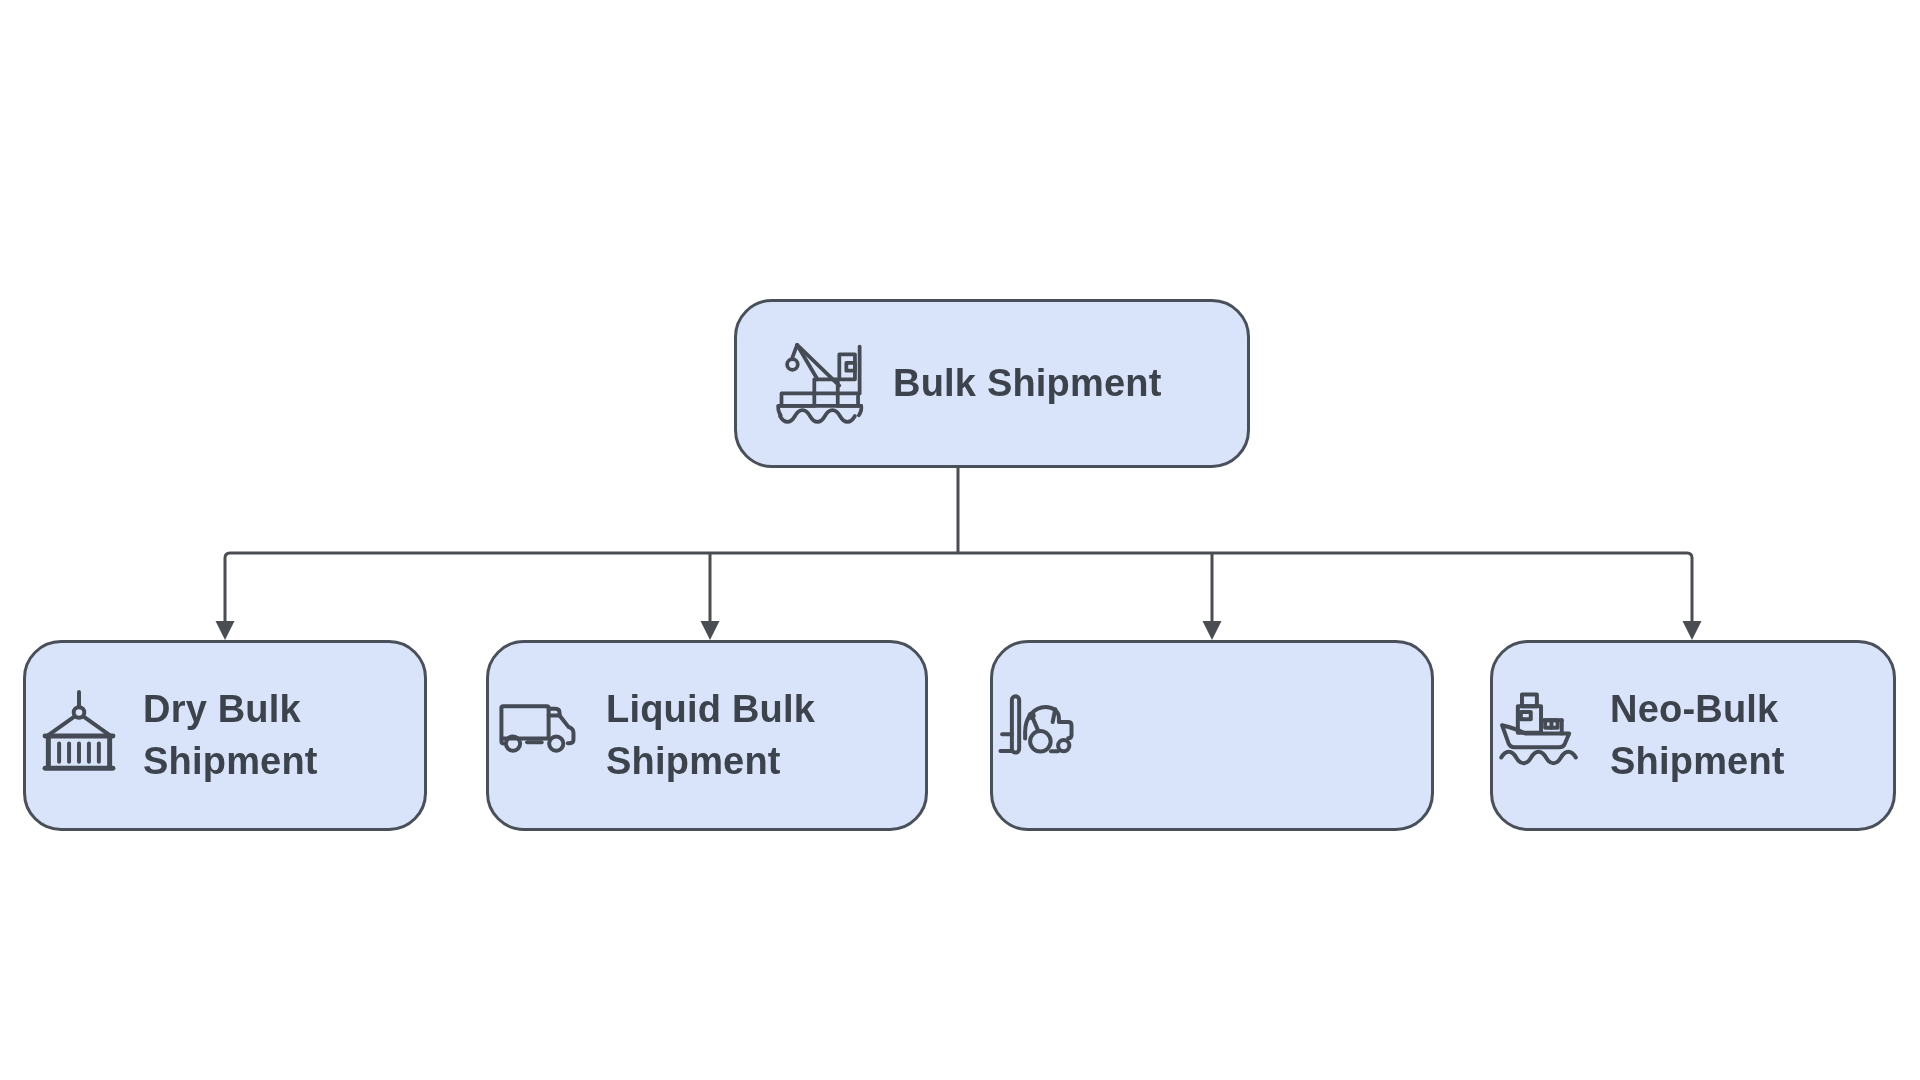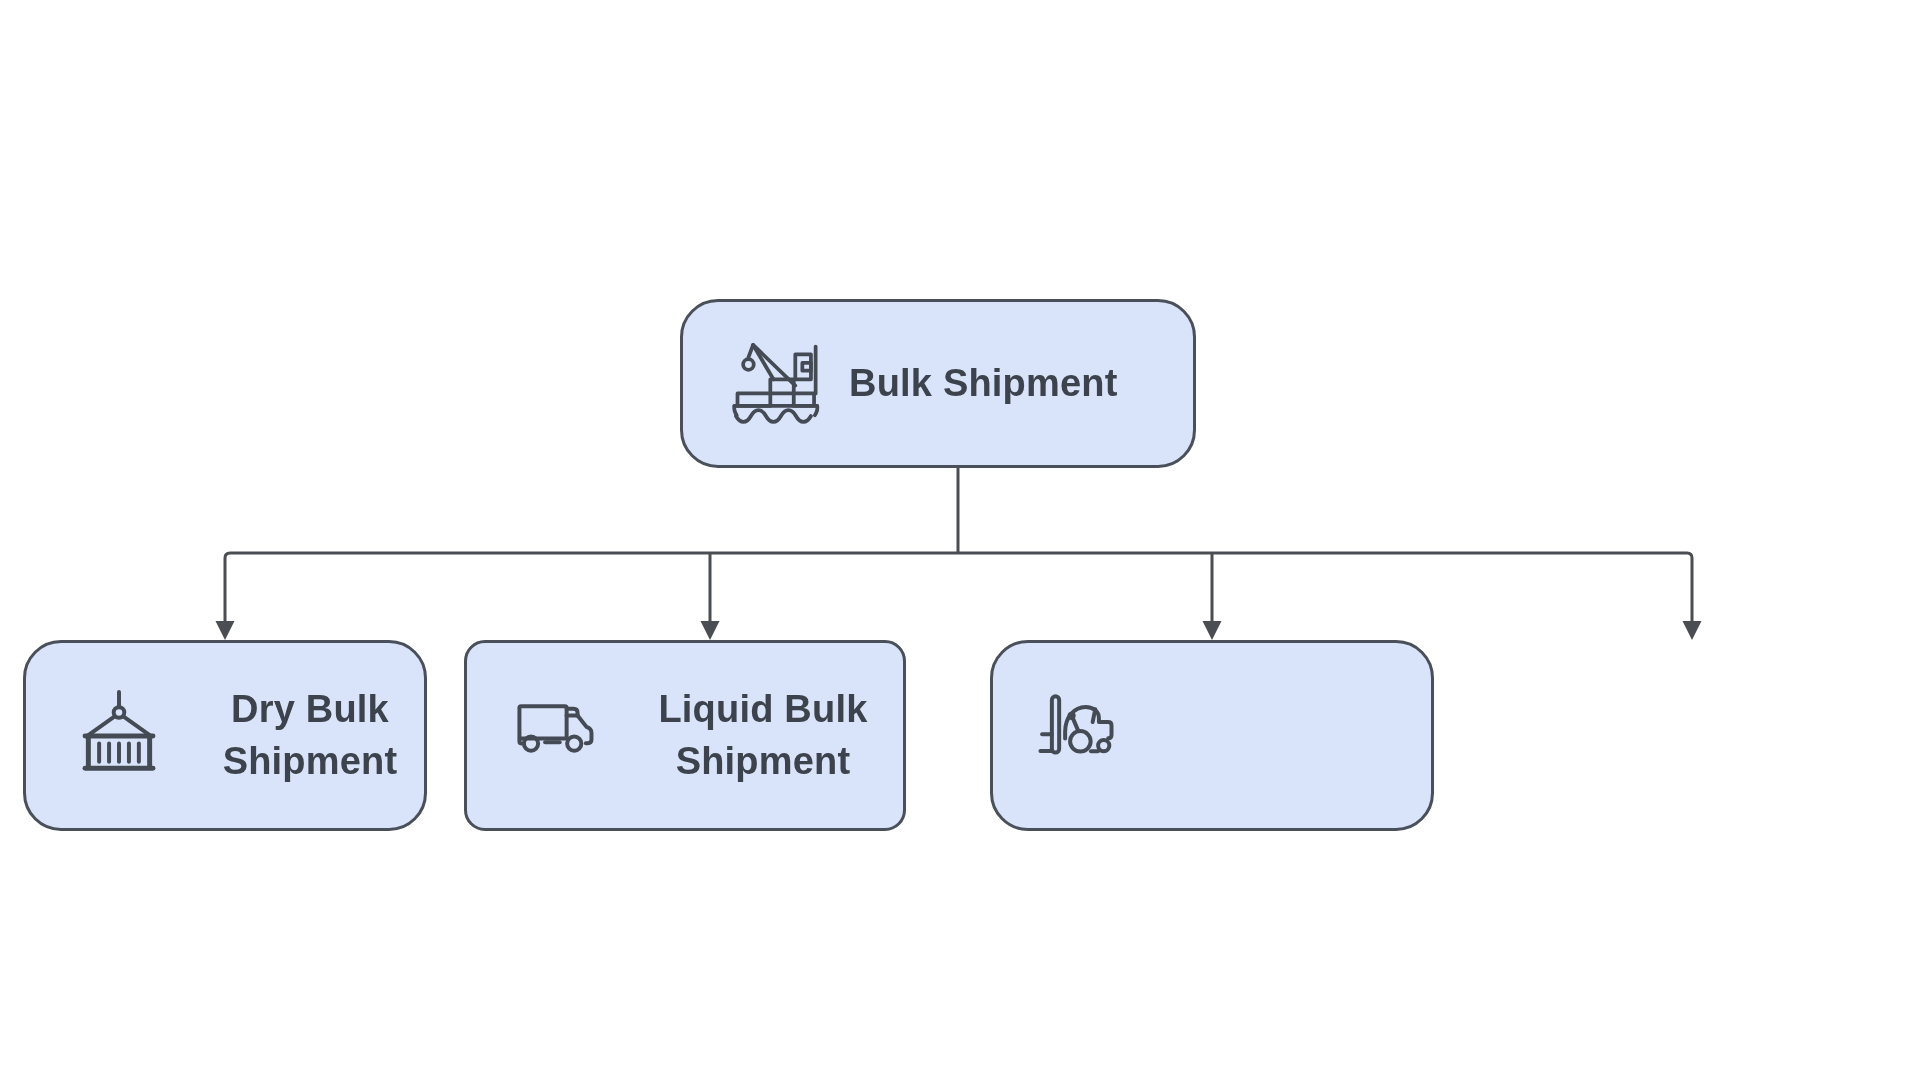"Bulk Shipment" .root-node { left: 680px -> 734px; padding-left: 42px -> 32px }
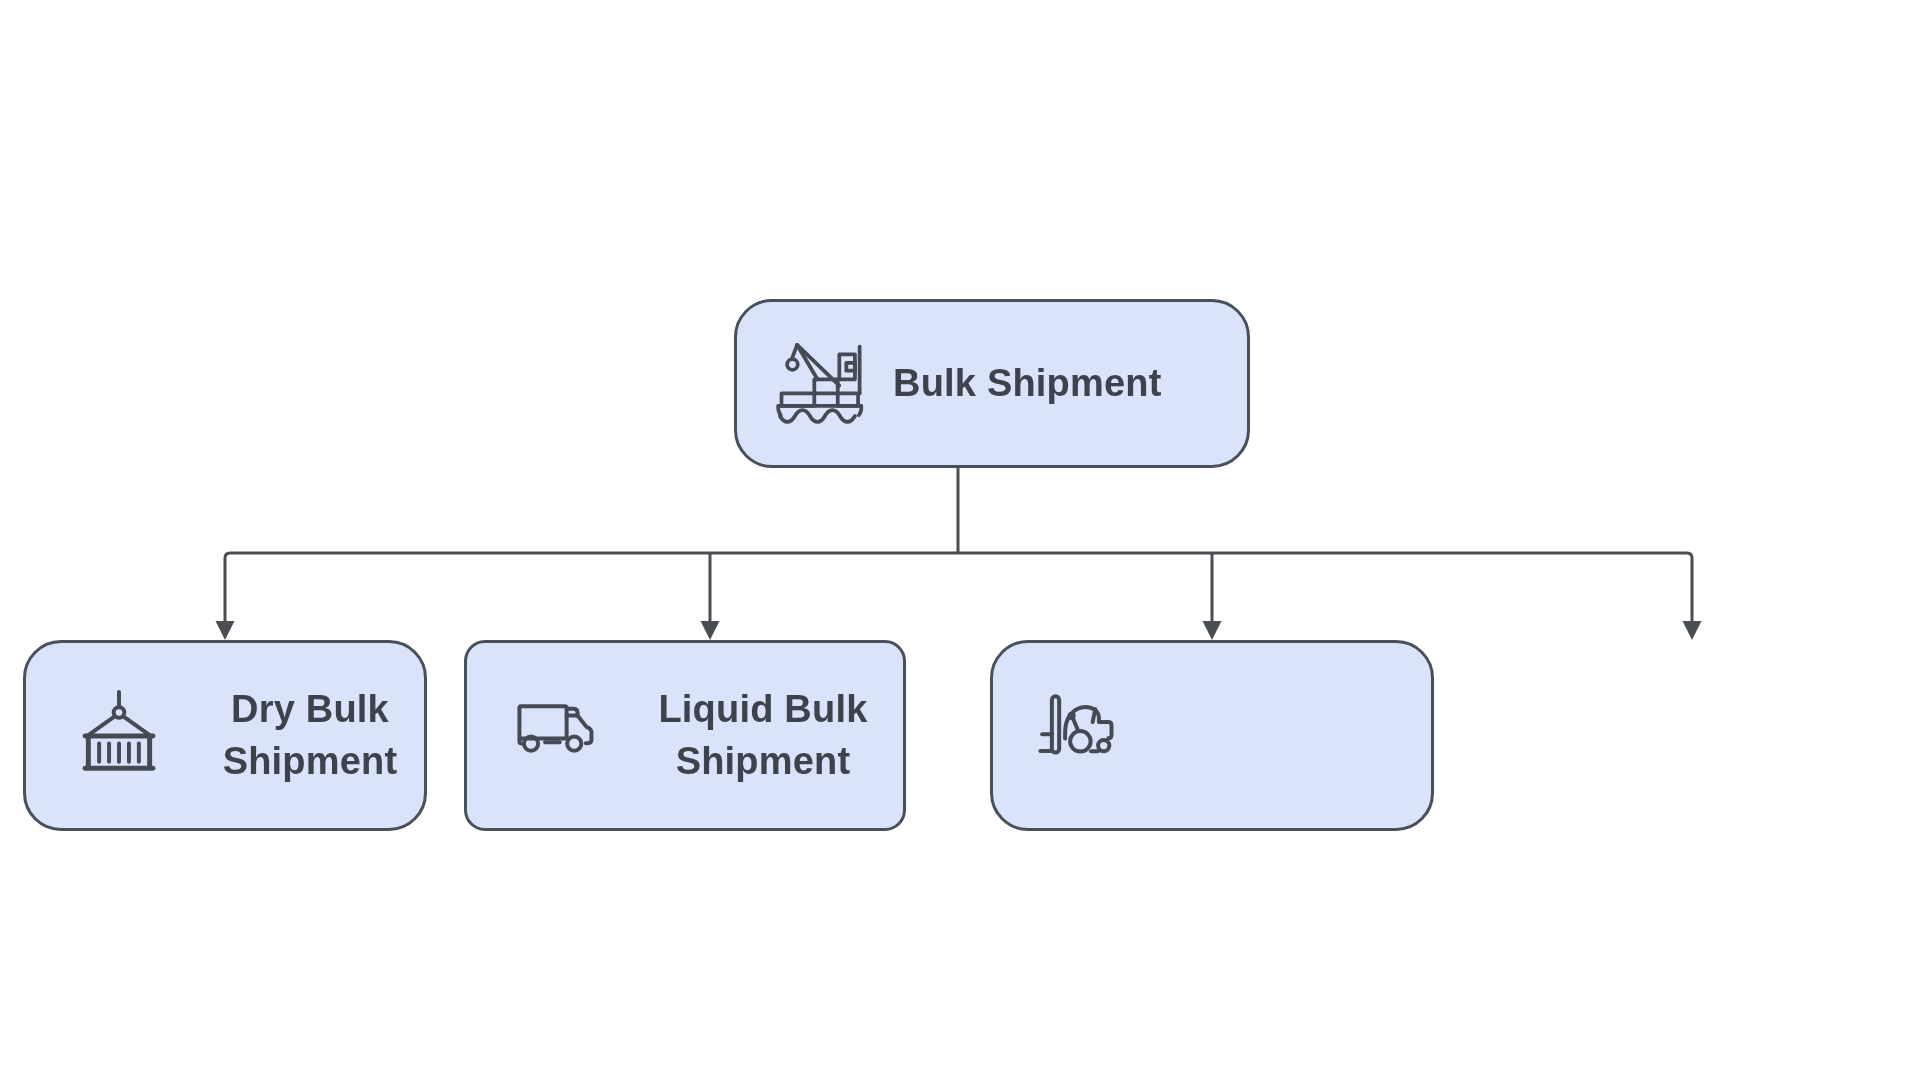"Dry Bulk Shipment" .child-node { gap: 24px -> 11px; padding-left: 40px -> none; text-align: center -> none }
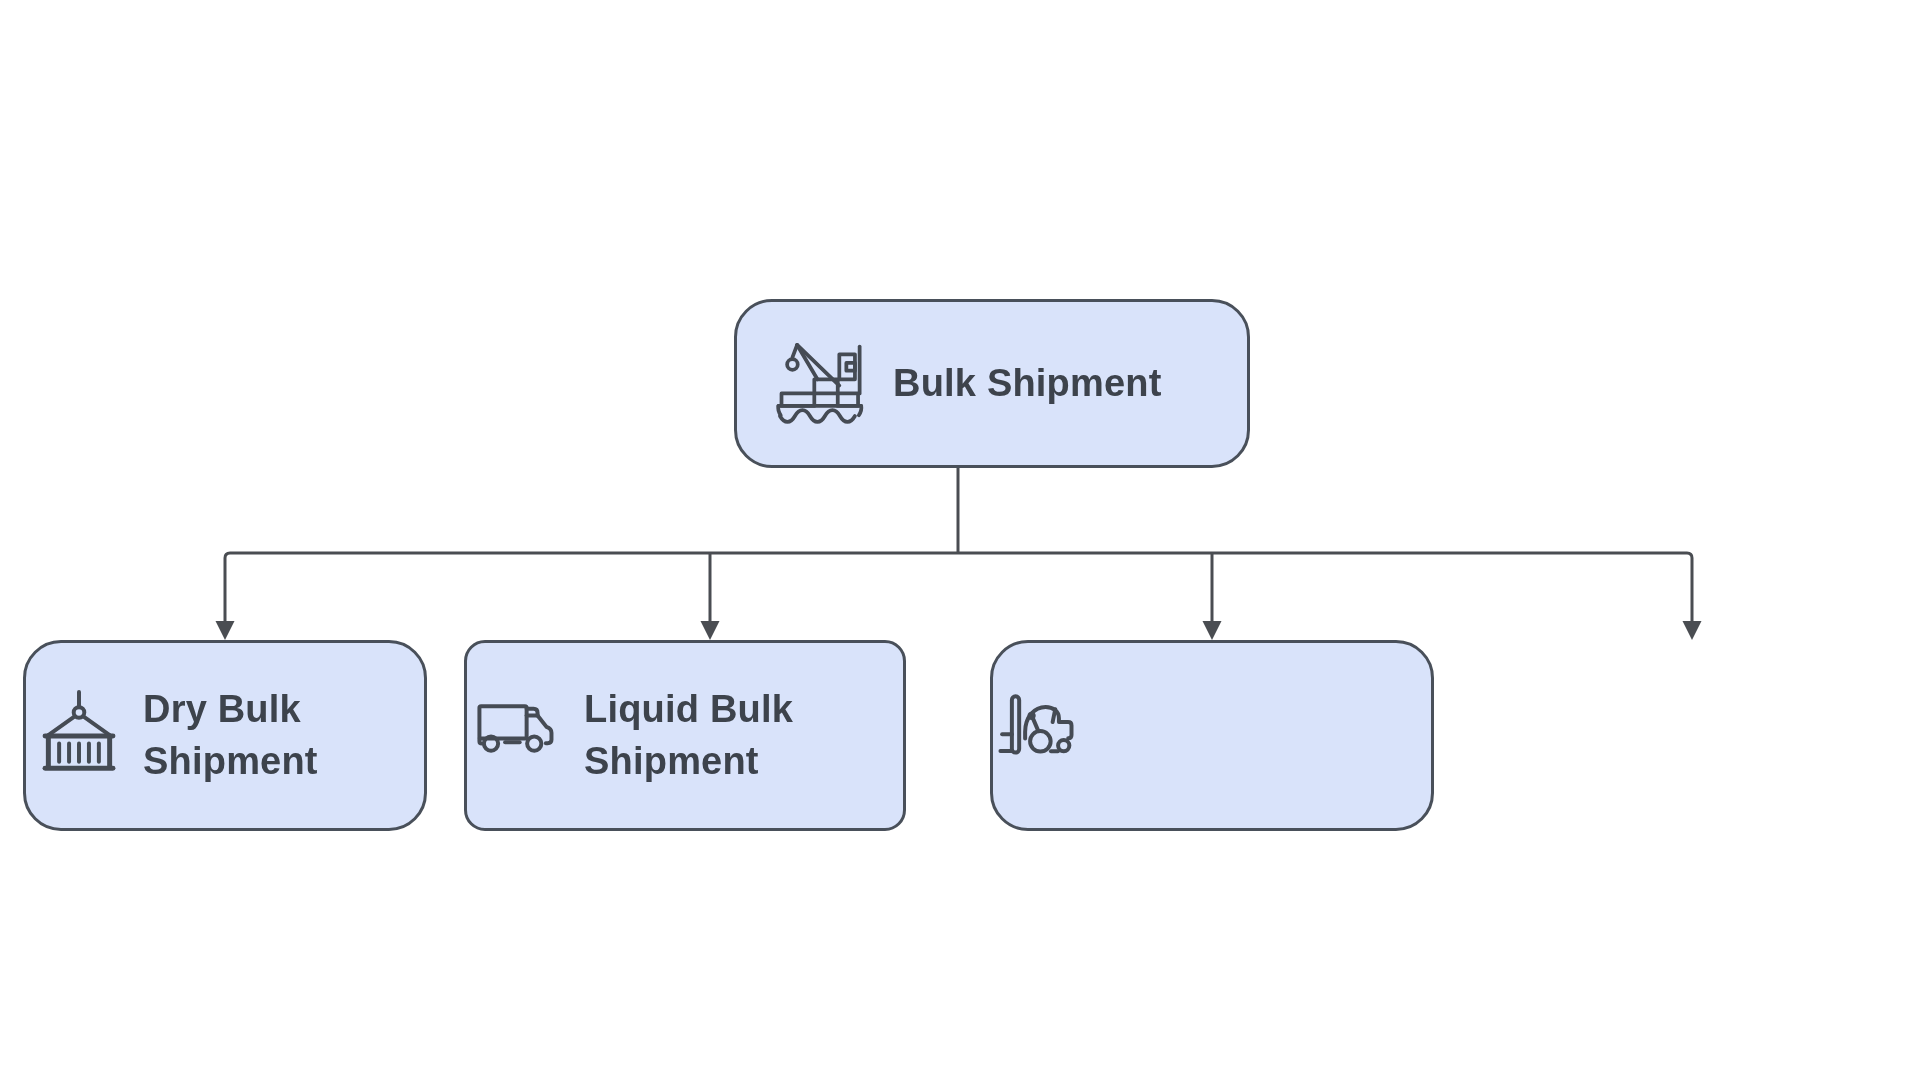"Liquid Bulk Shipment" #node-liquid { border-radius: 21px -> none; left: 464px -> 486px }
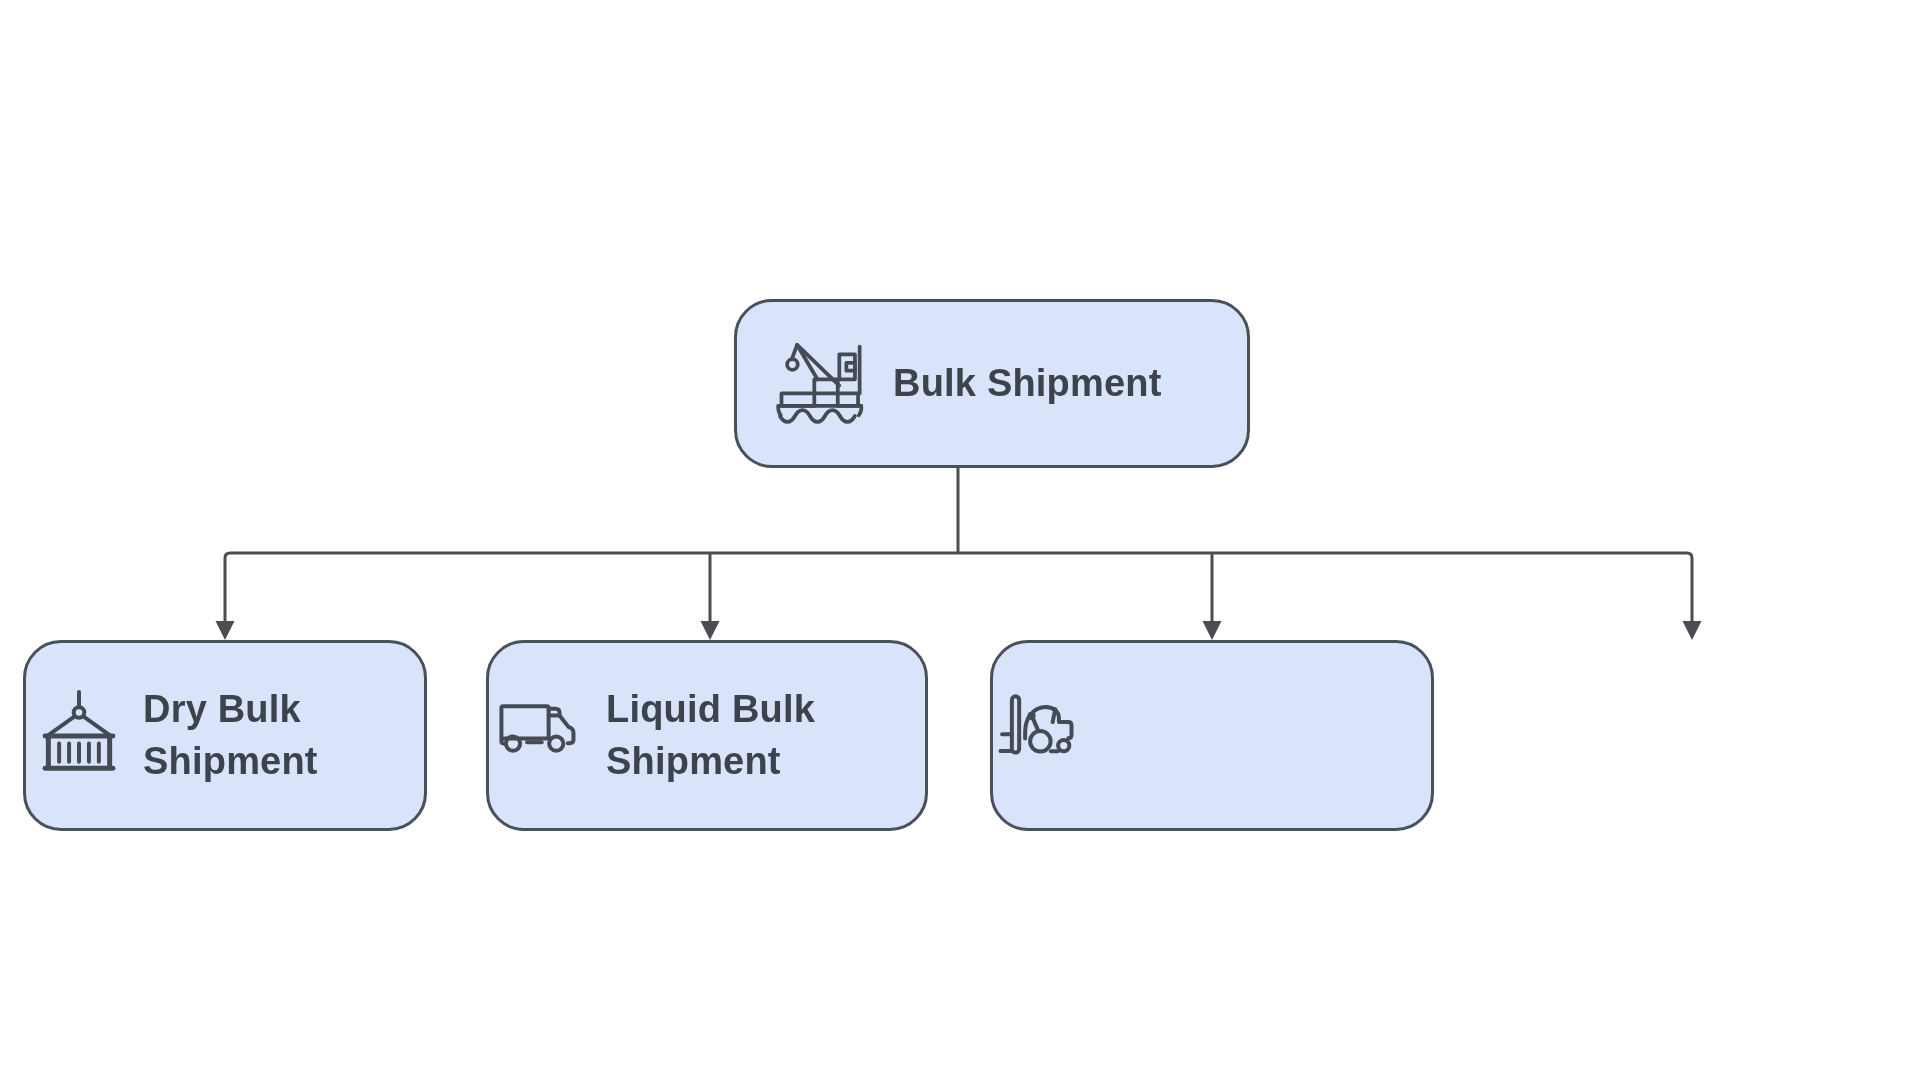"Neo-Bulk Shipment" div.node { html: none -> <div> <span> <svg> <rect></rect> <rect></rect> <rect></rect> <path></path> <rect></rect> <path></path> <path></path> <path></path> <path></path> </svg> </span> <span>Neo-Bulk Shipment</span> </div> }
